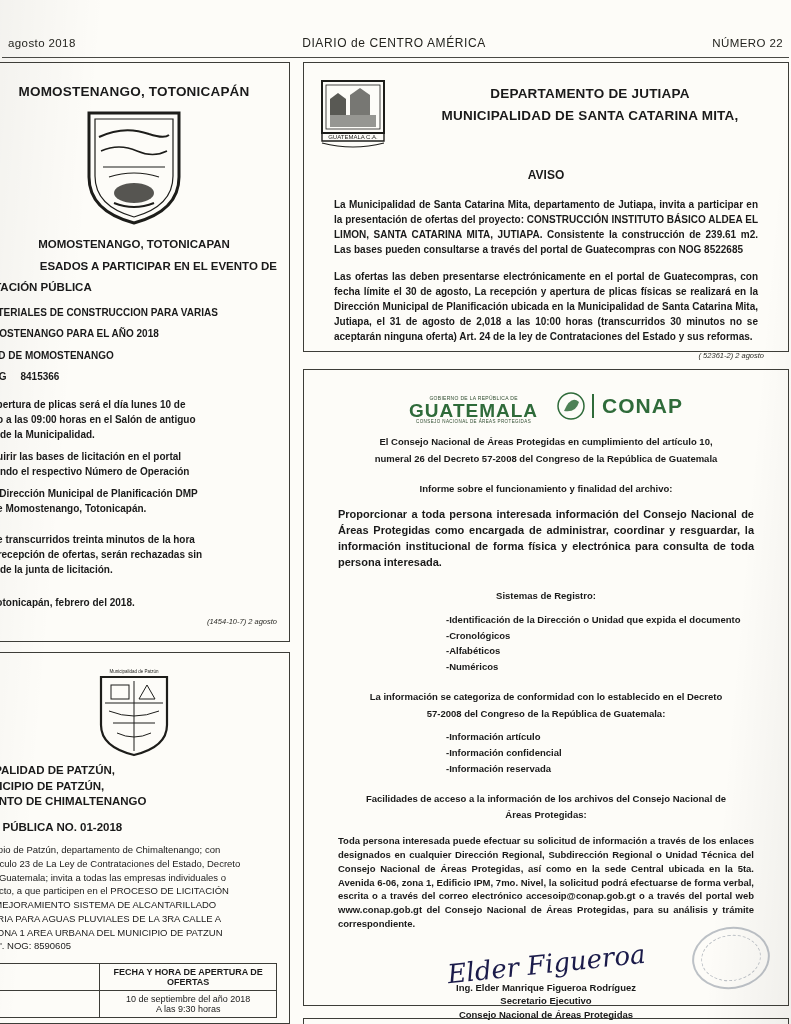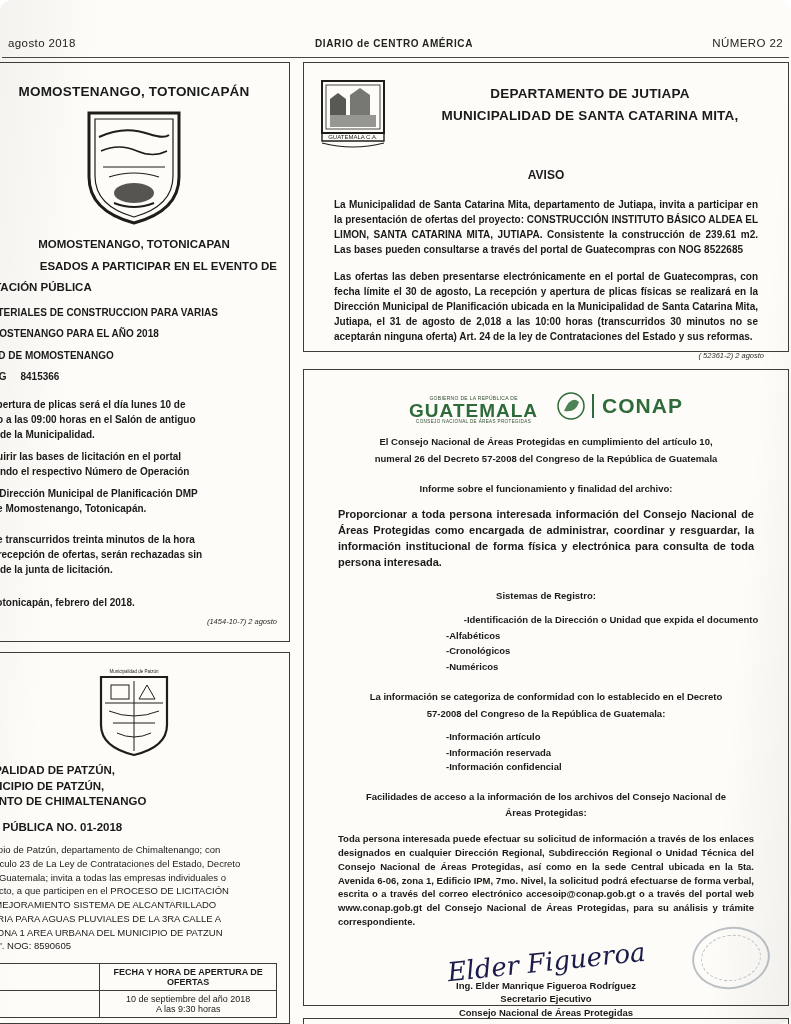"agosto 2018" .page { border-radius: 12px -> none }
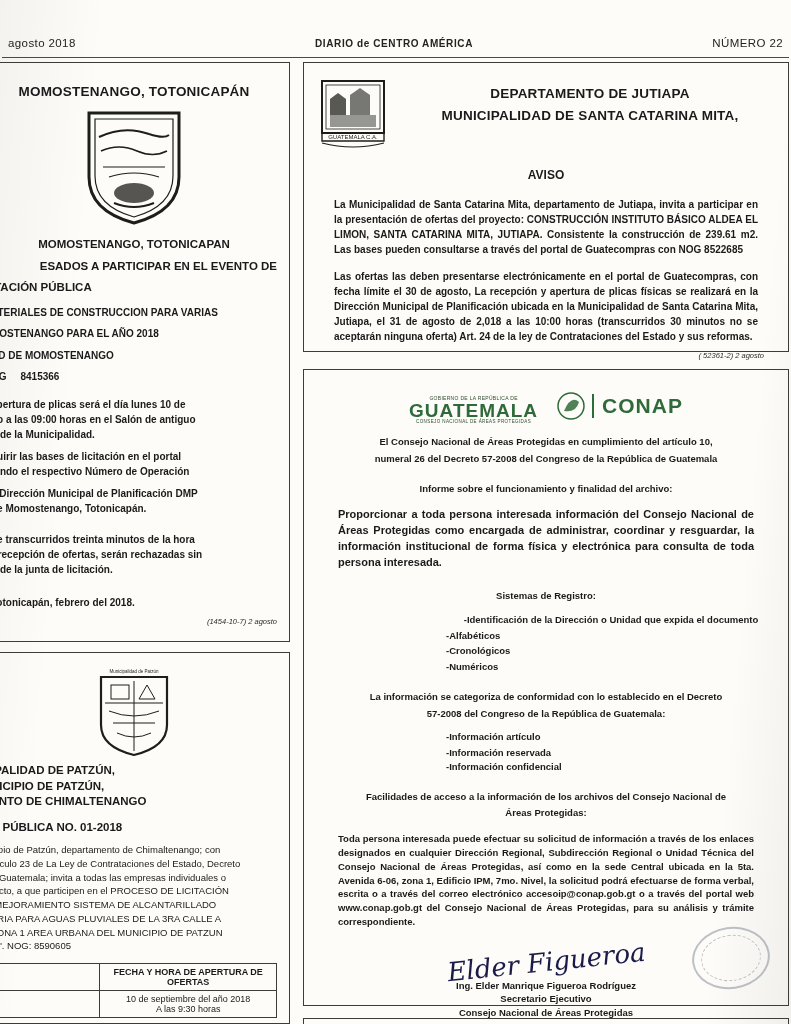"DIARIO de CENTRO AMÉRICA" .masthead .center { font-size: 10px -> 12px; font-weight: bold -> none }
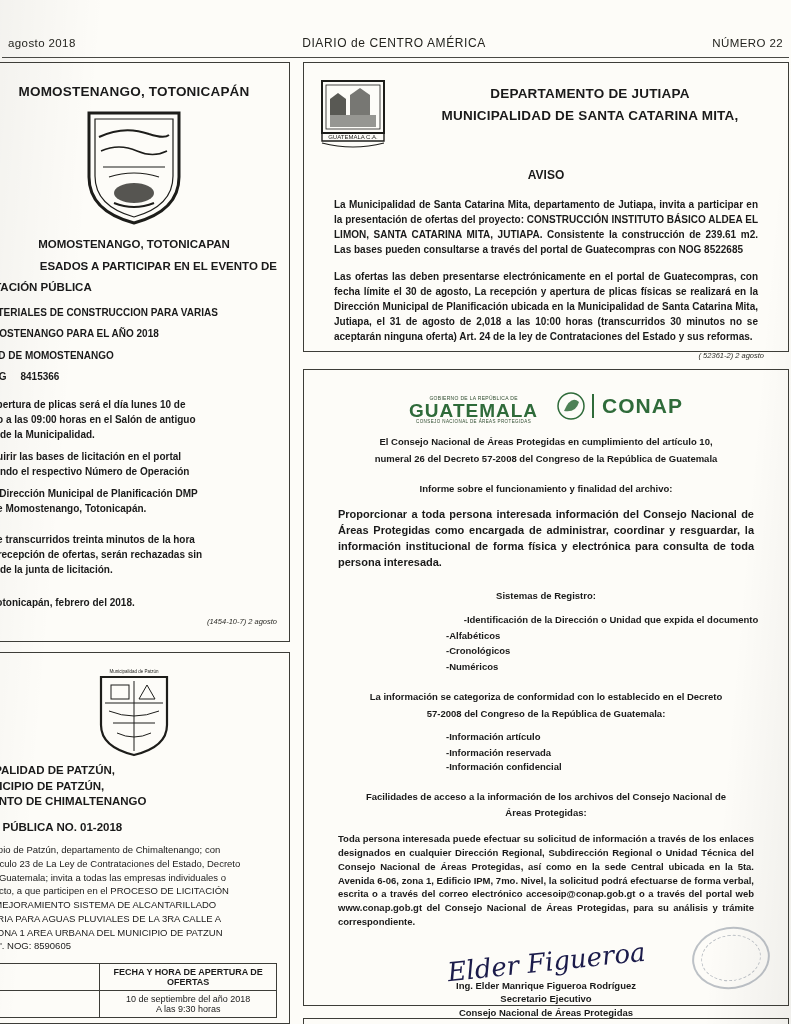"-Identificación de la Dirección o" p.b { text-align: center -> none }
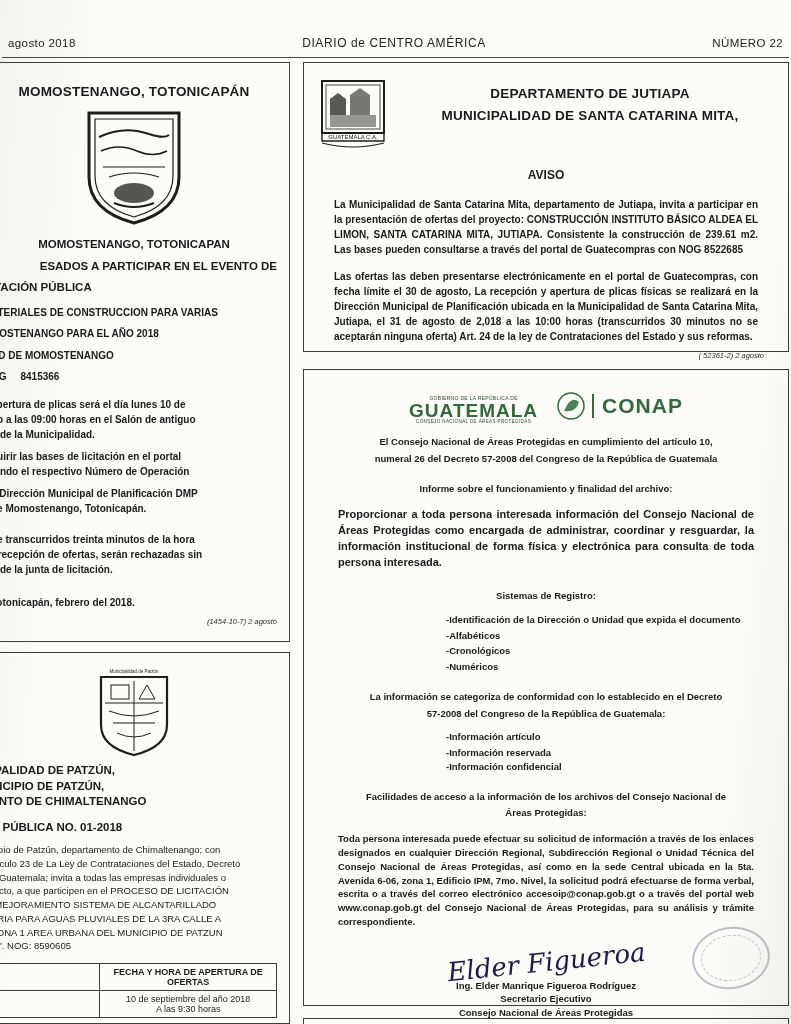"-Alfabéticos" p.b { order: before "-Cronológicos" -> after "-Cronológicos" }
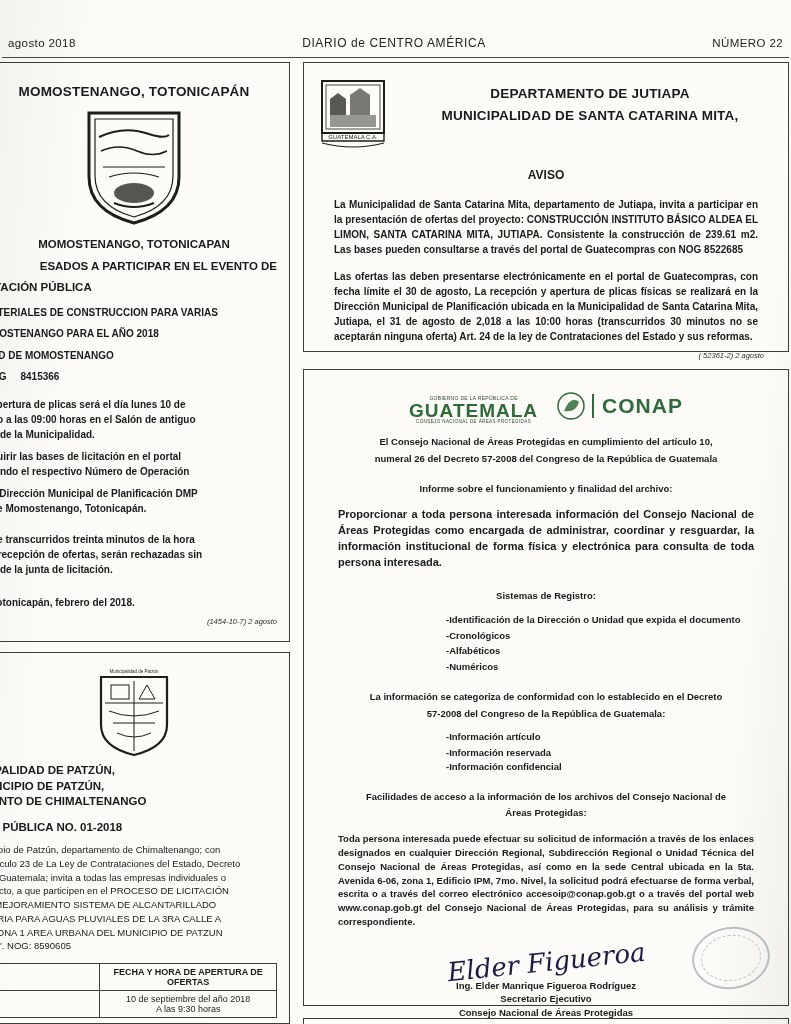"-Información reservada" p.b { order: before "-Información confidencial" -> after "-Información confidencial" }
